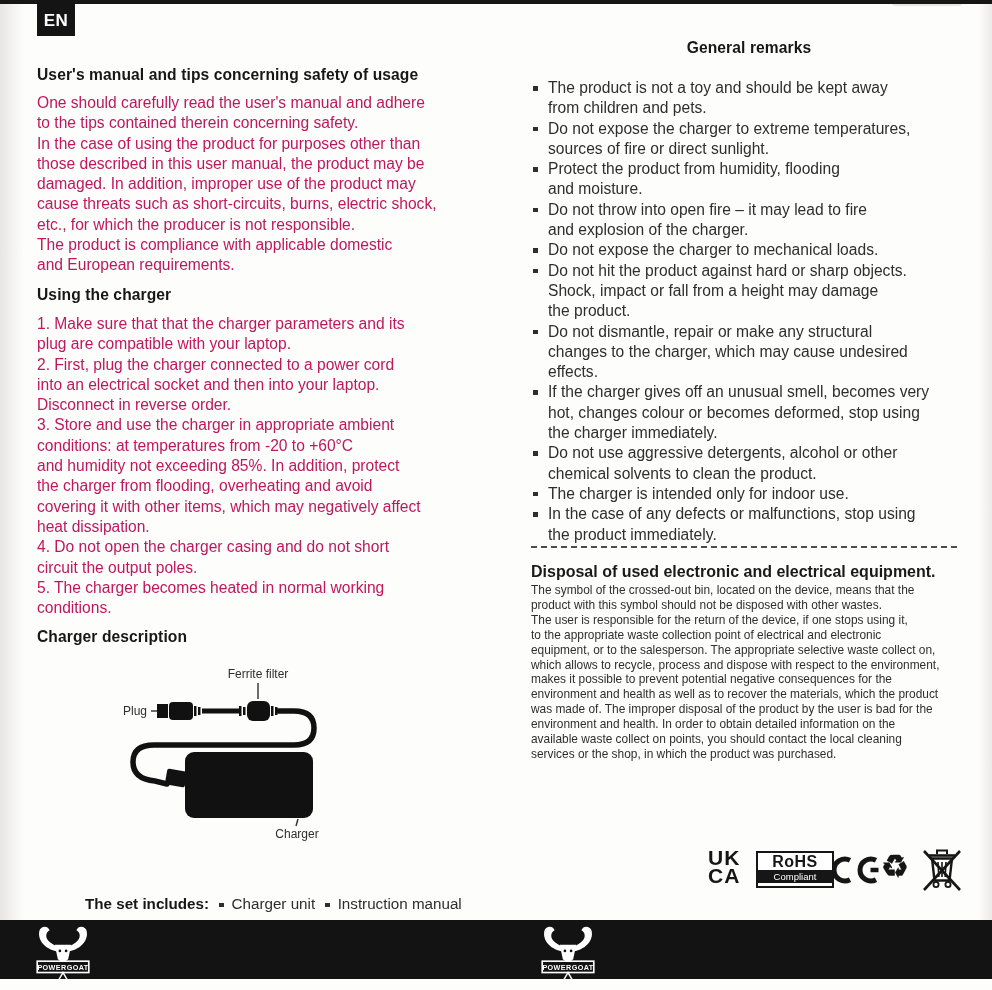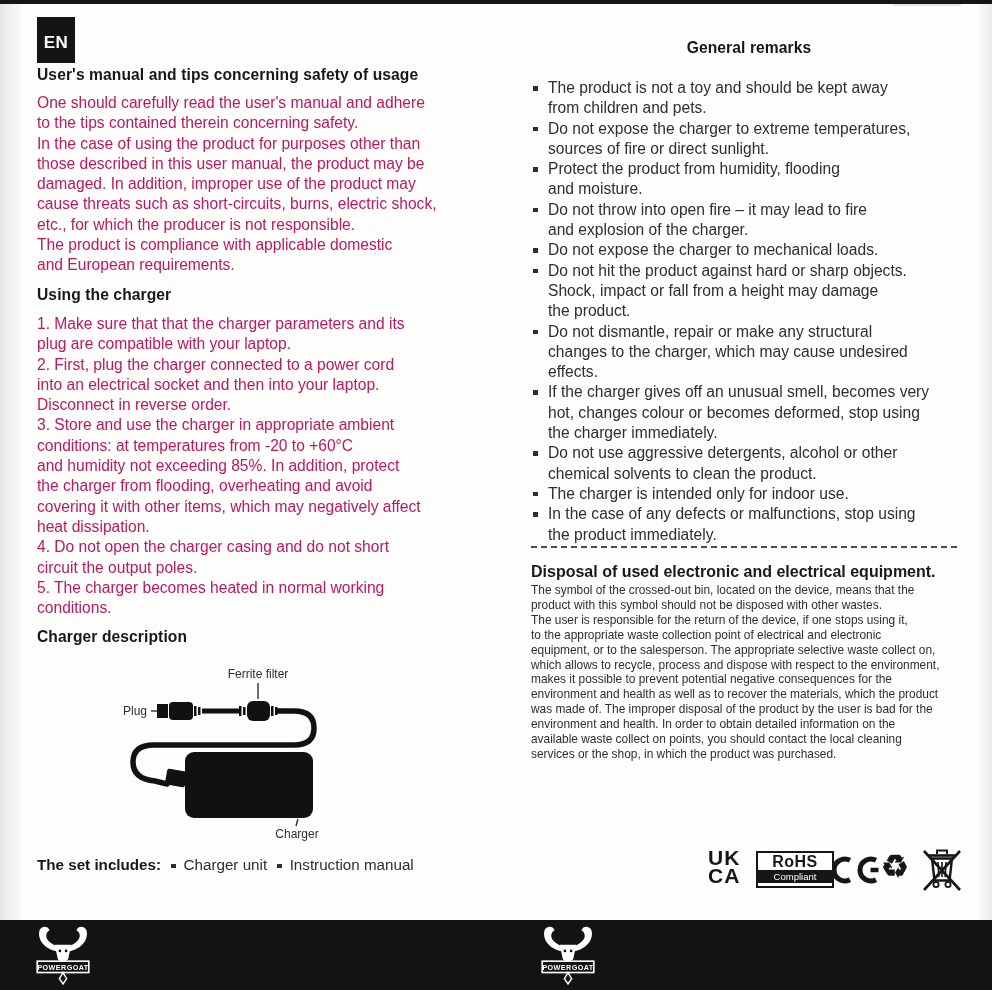"EN" .en-badge { height: 46px -> 36px; top: 17px -> 0 }
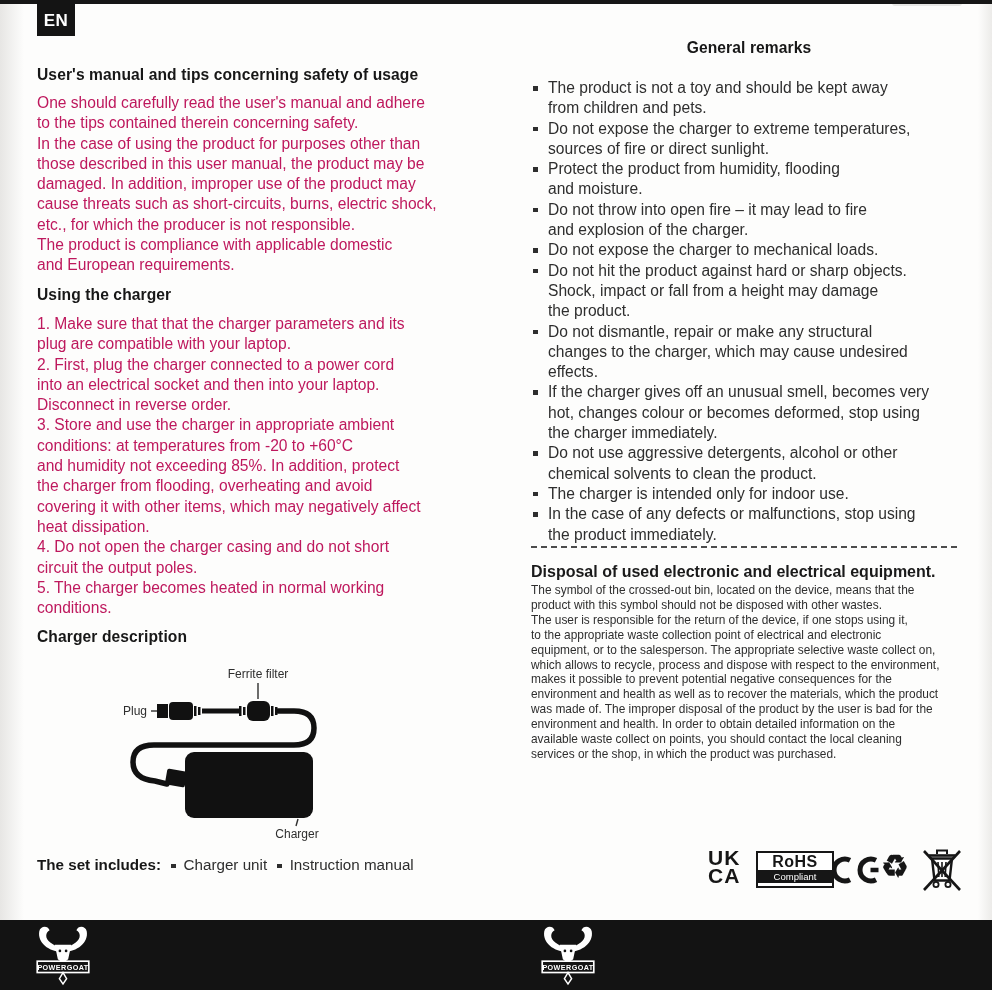"The set includes: Charger unit" div.abs { margin-left: none -> 48px; top: 856px -> 895px }
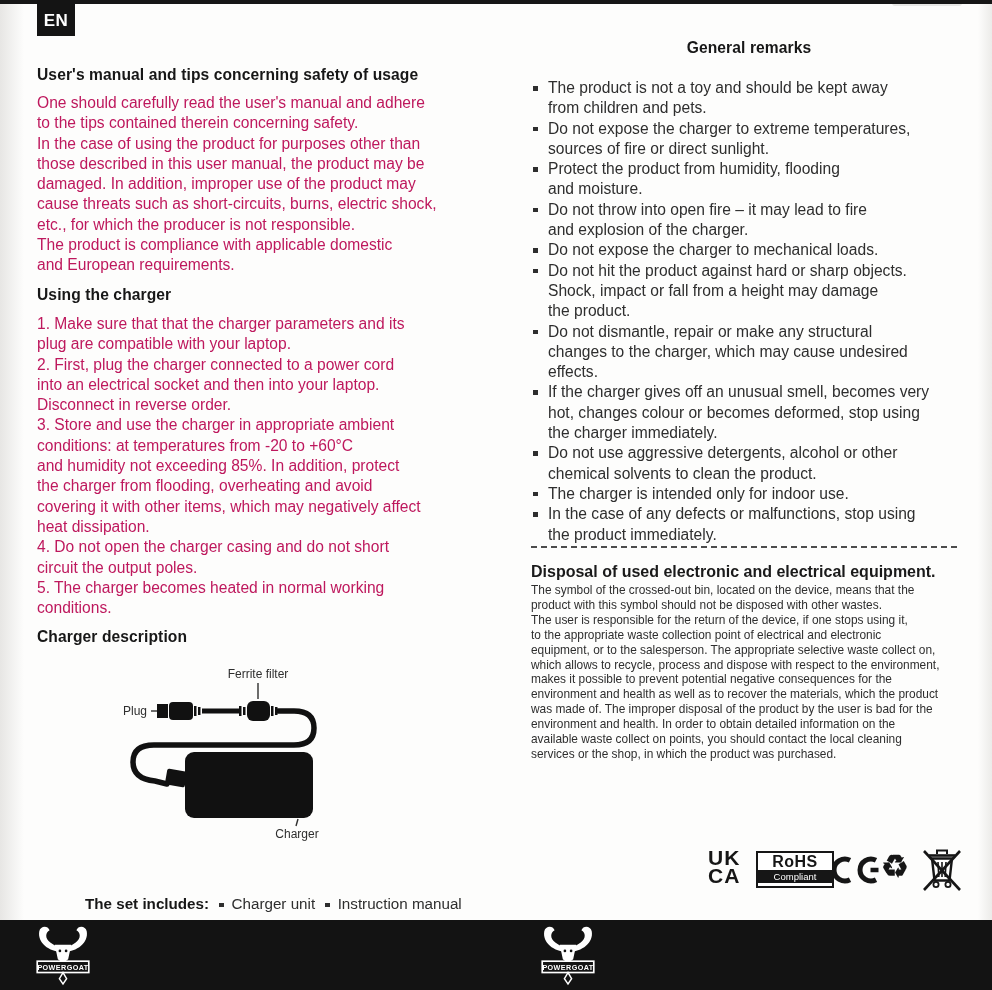"POWERGOAT" .bottom-bar { height: 70px -> 59px }
